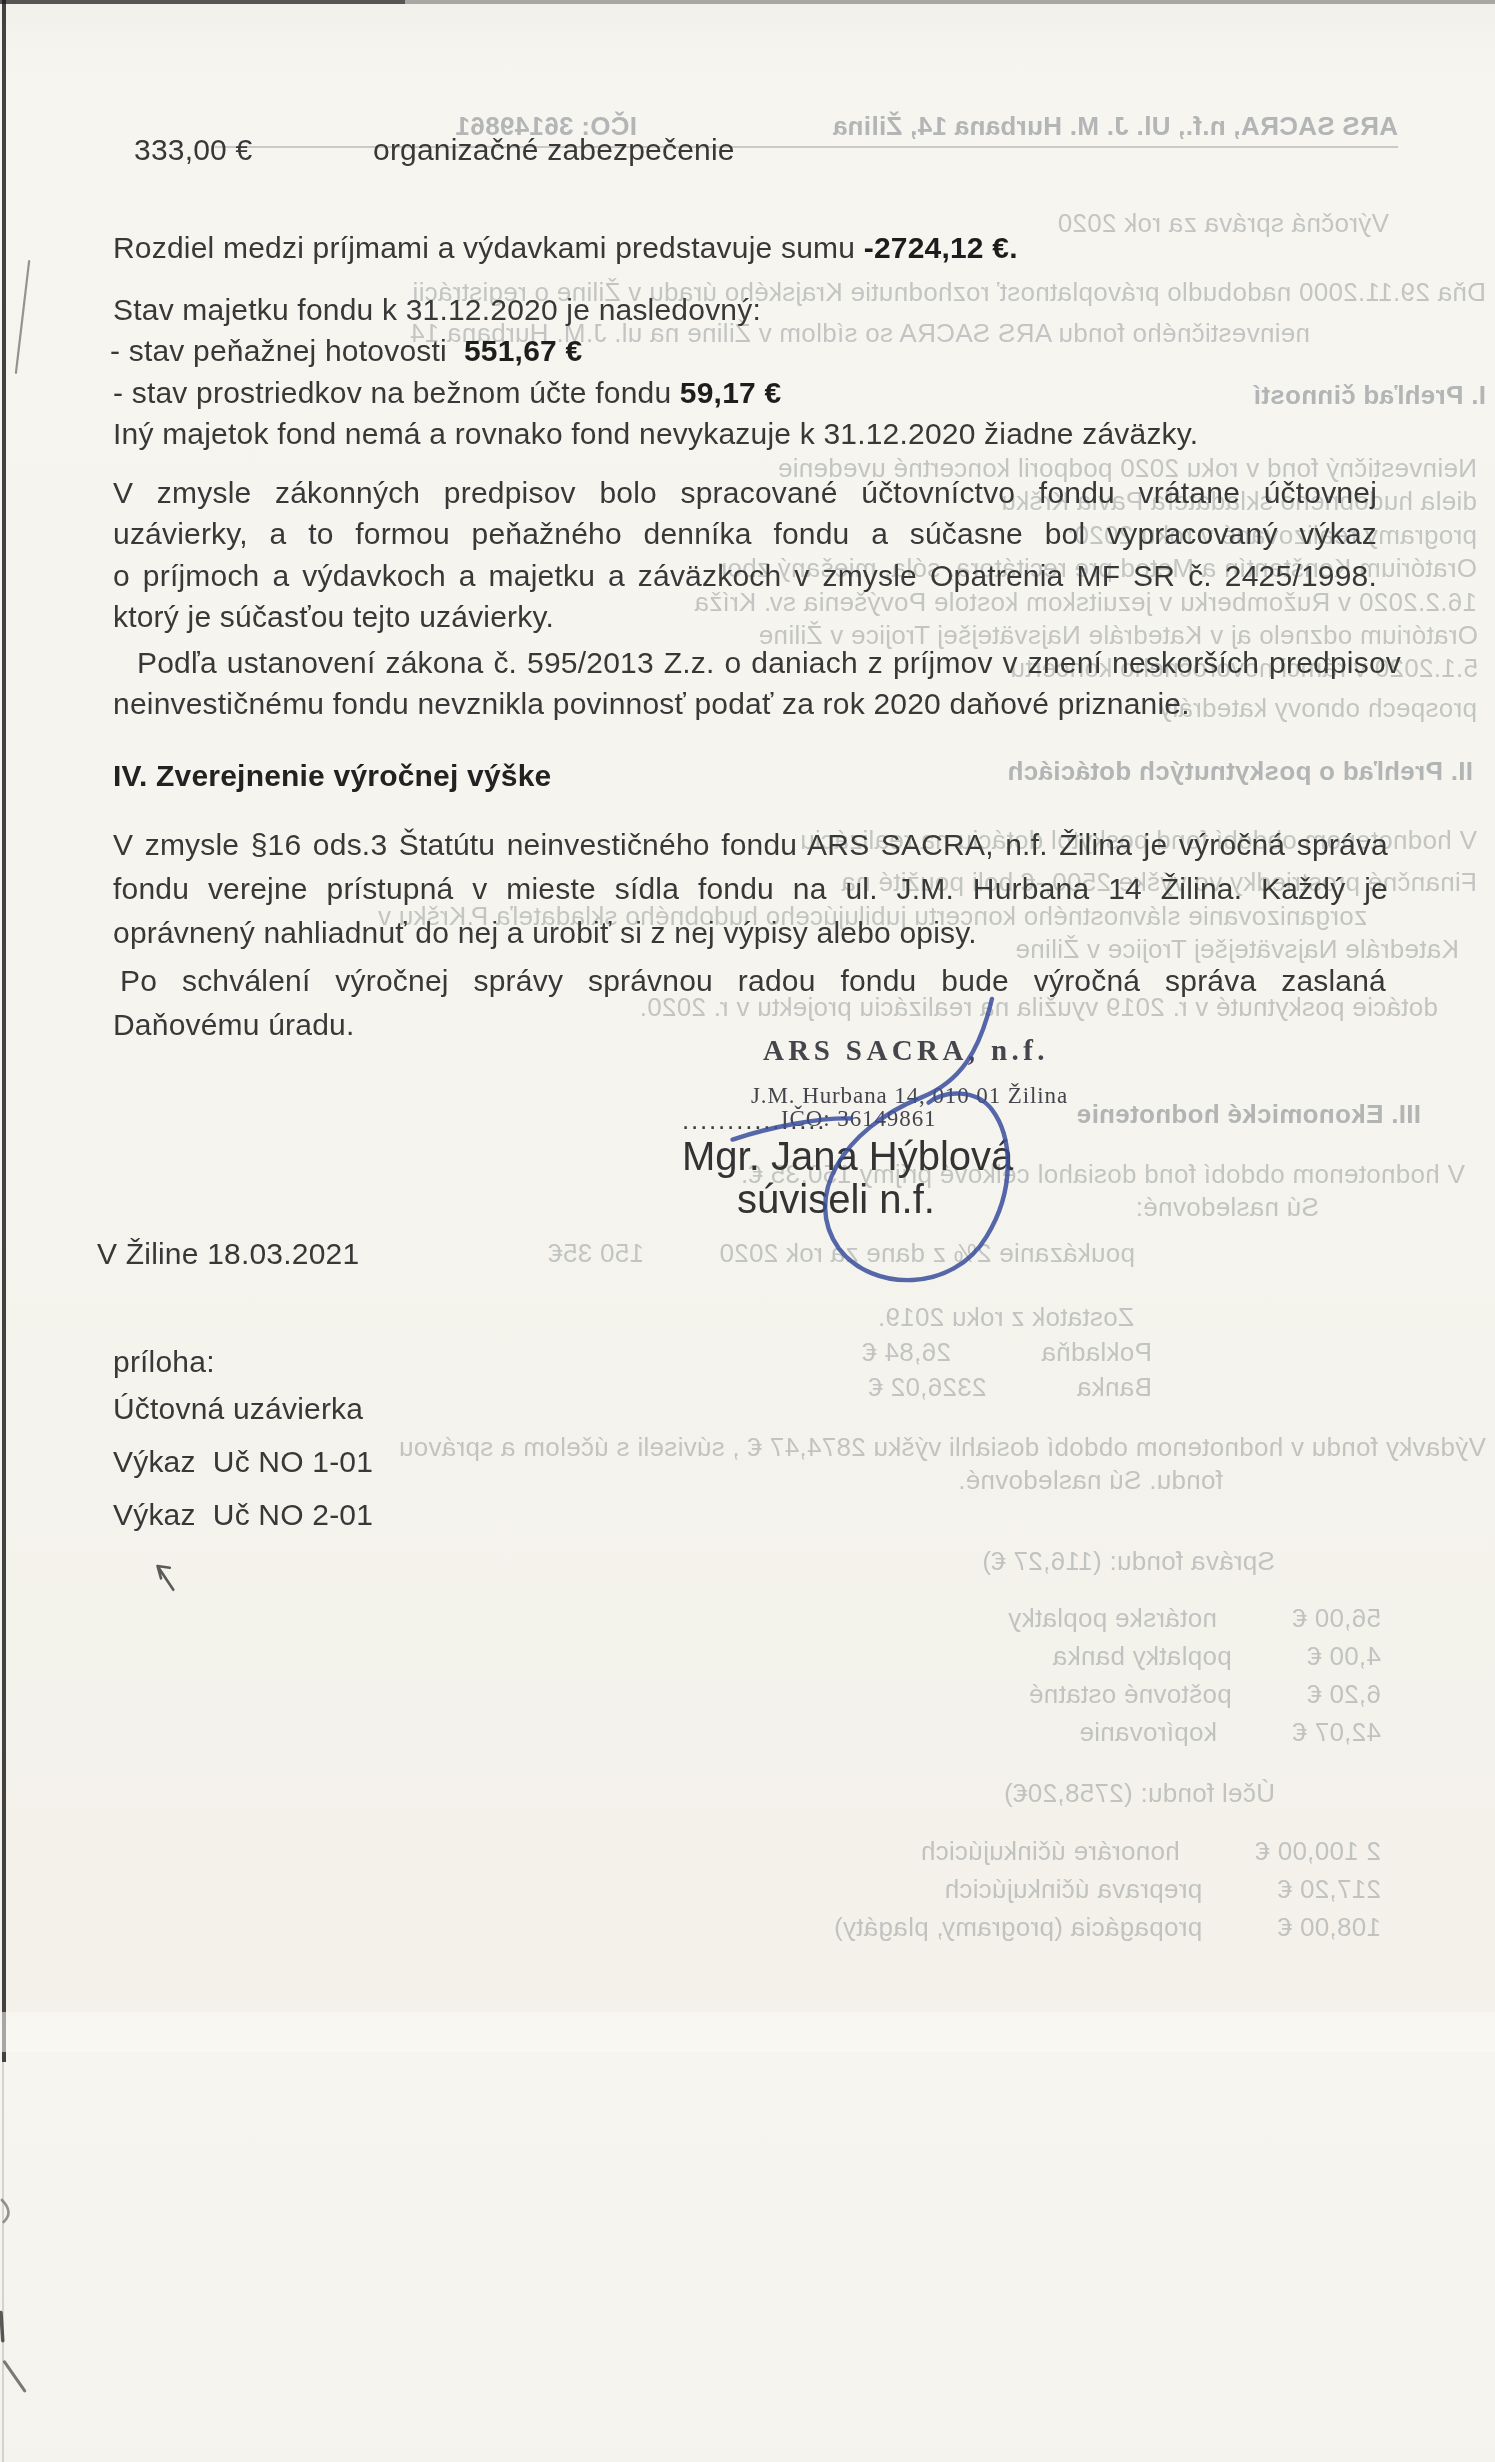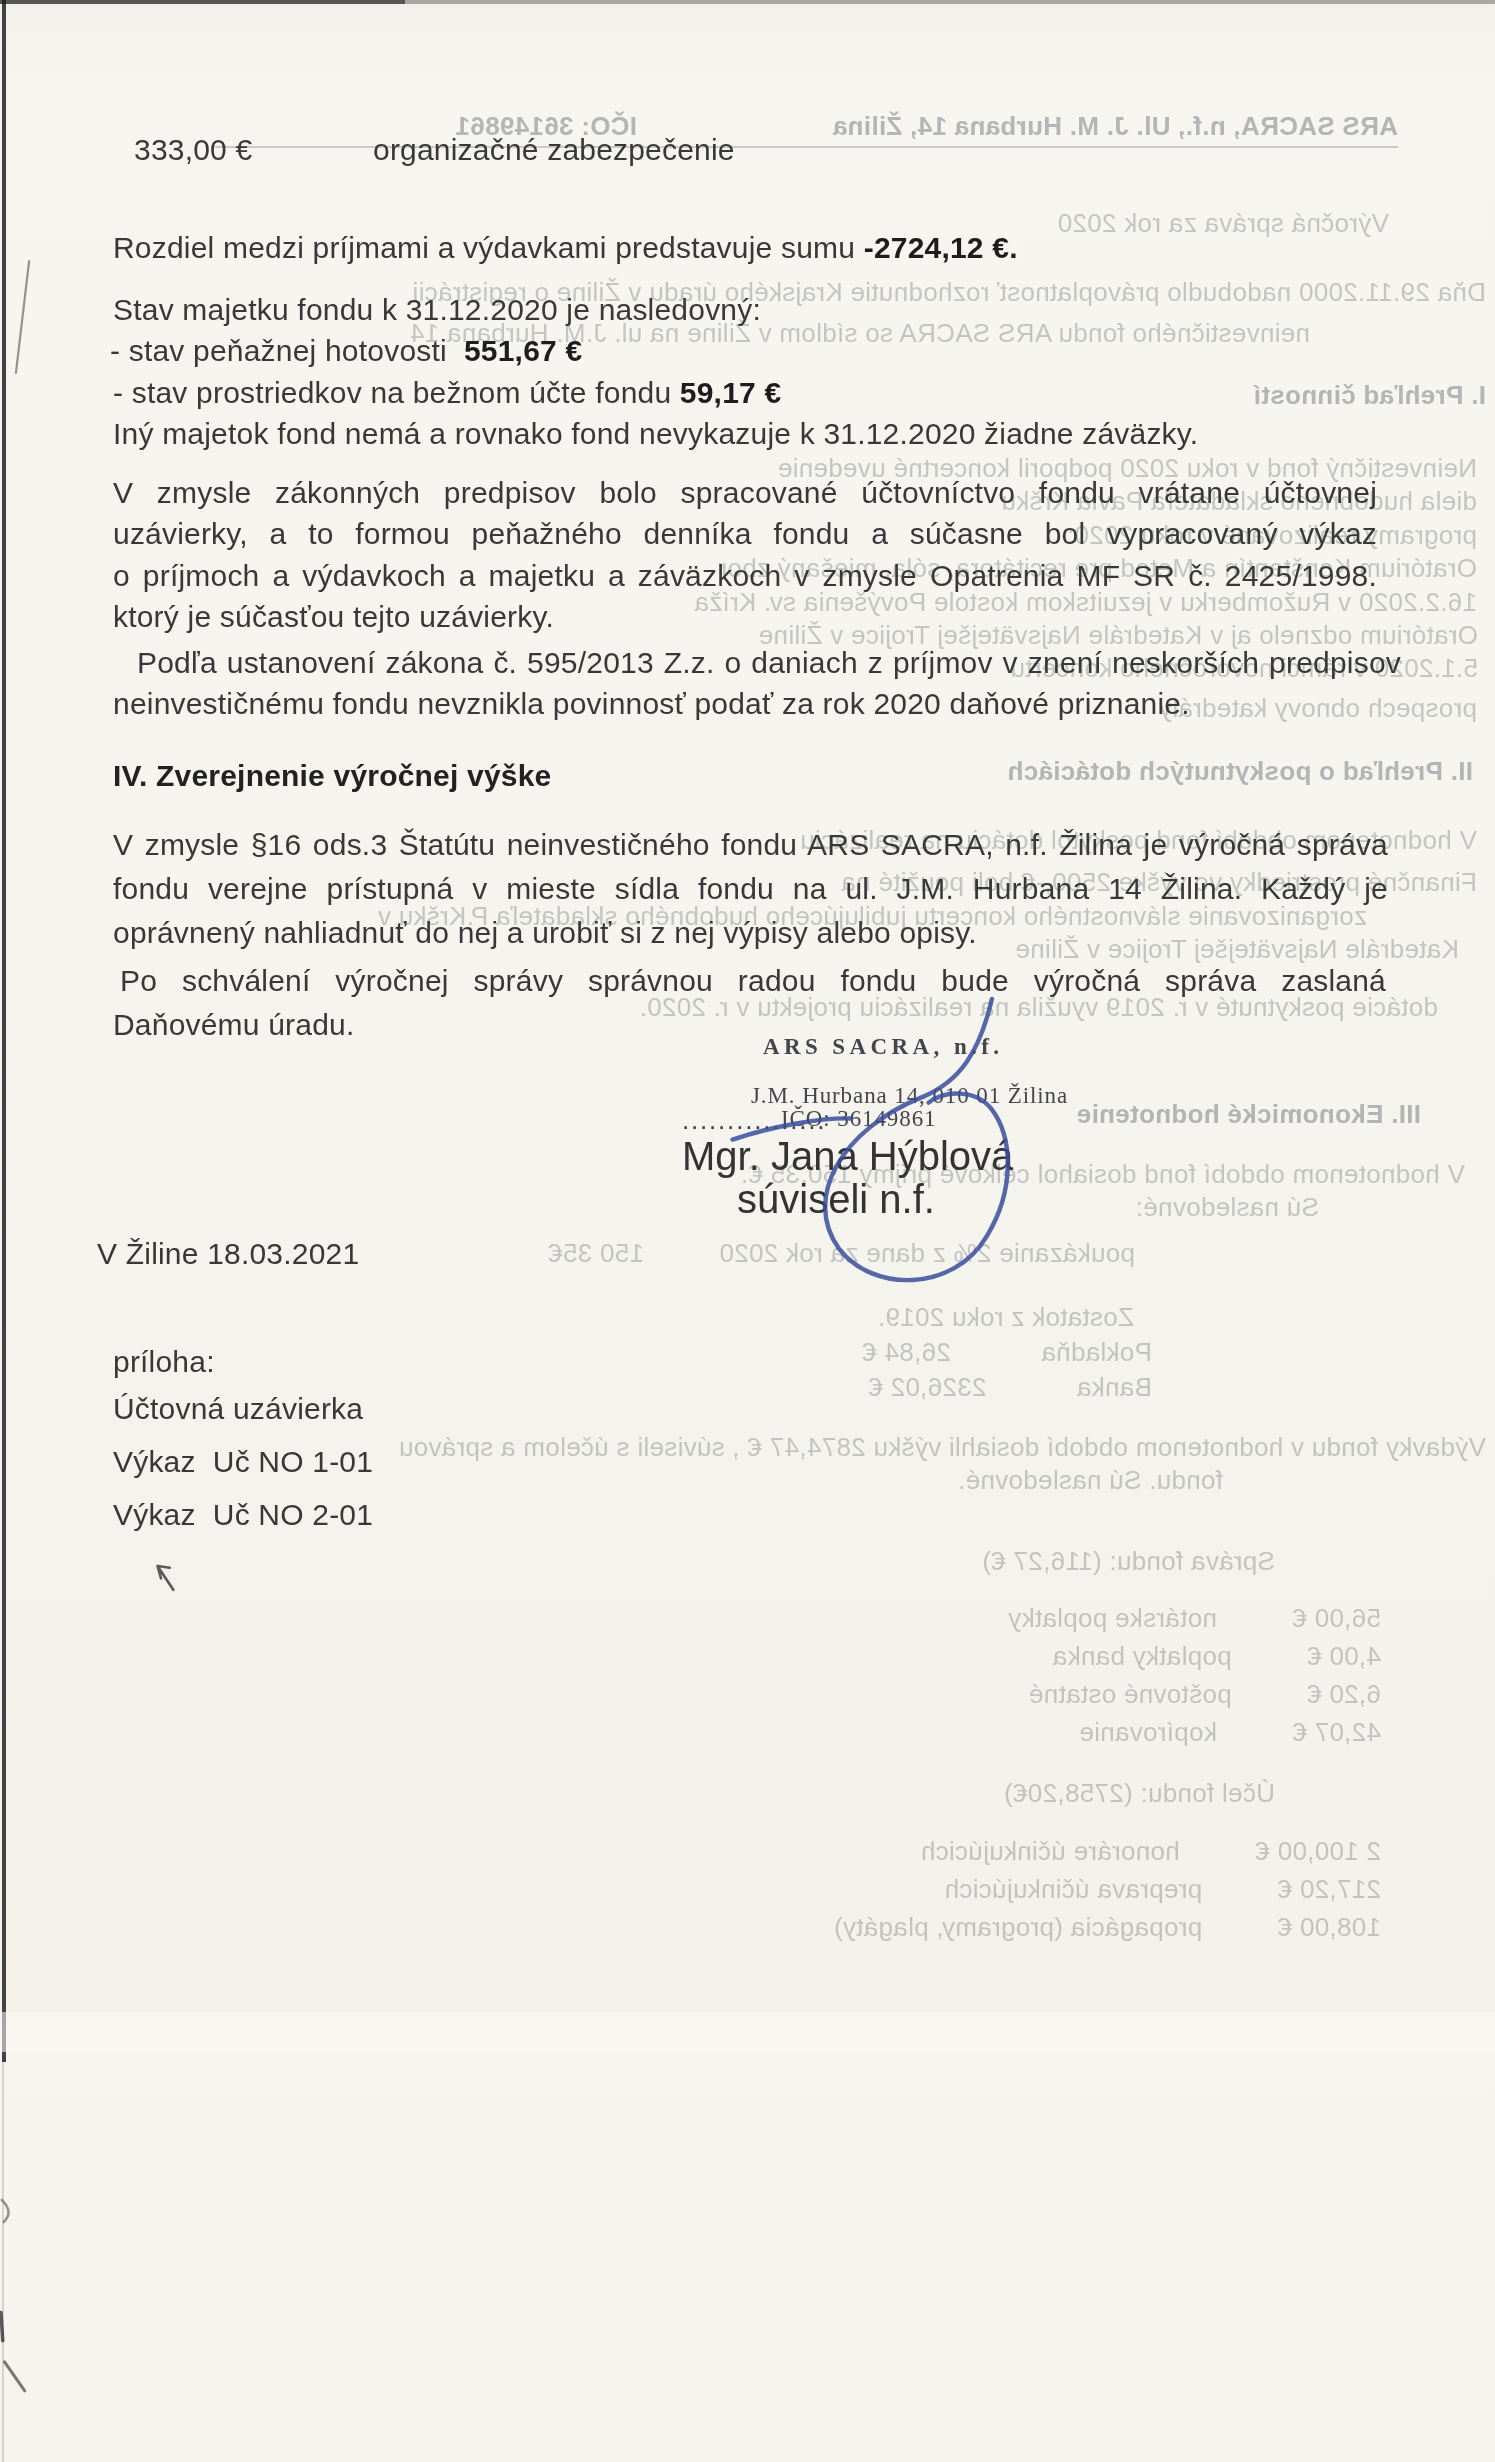"ARS SACRA, n.f." .stamp.big { font-size: 23px -> 29px }
